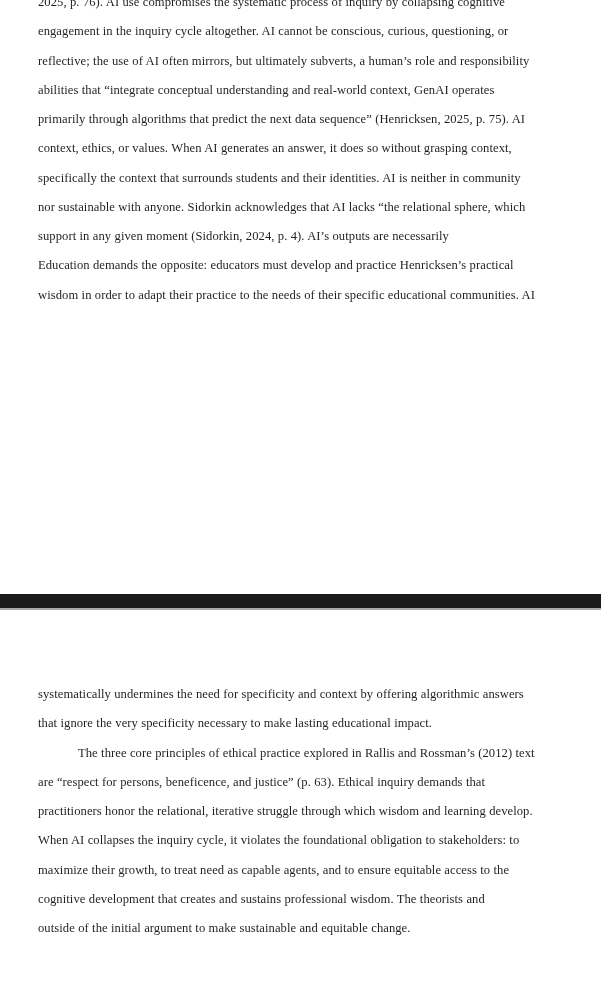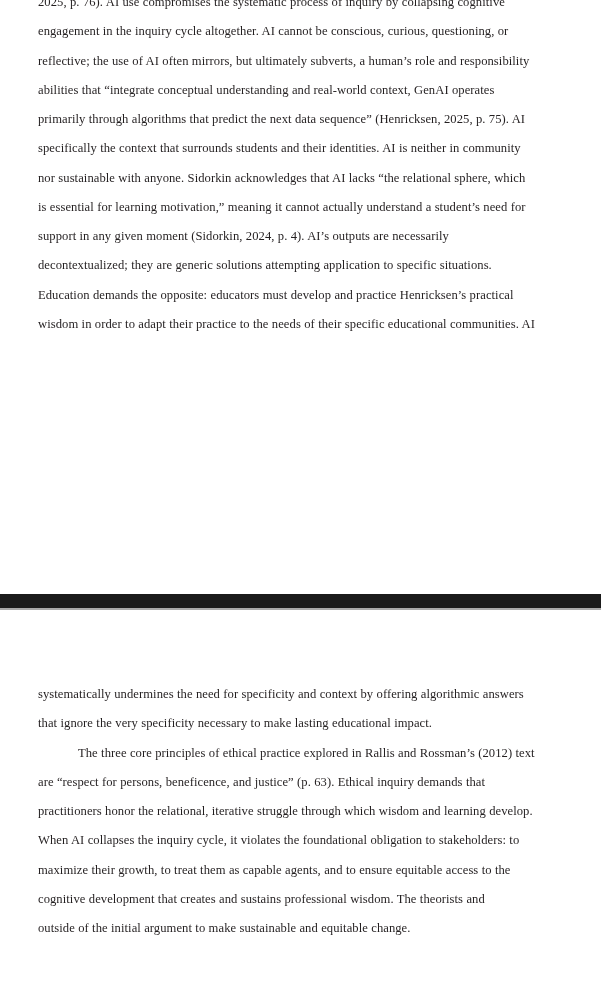"context, ethics, or values. When" span.tline { html: none -> <span>context, ethics, or values. When AI generates an answer, it does so without grasping context,</span> }
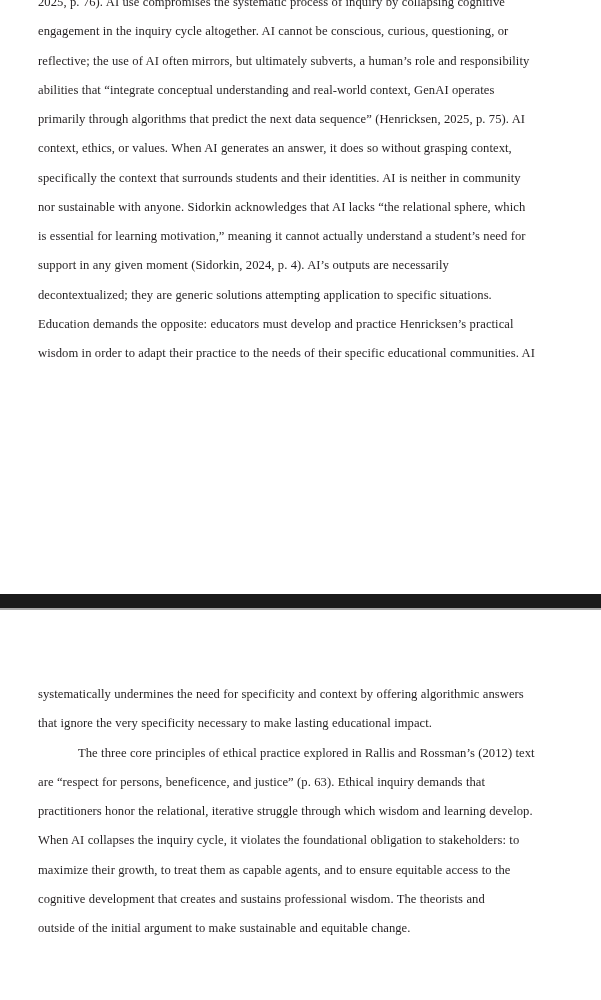"is essential for learning motivation,”" span.tline { html: <span>is essential for learning motivation,” meaning it cannot actually understand a student’s need for</span> -> none }
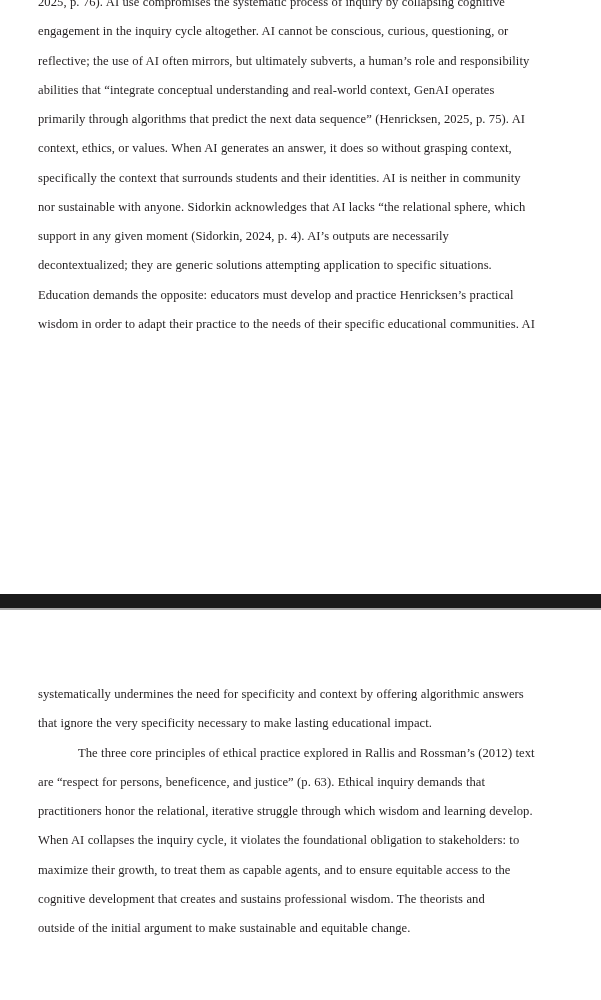"decontextualized; they are generic" span.tline { html: <span>decontextualized; they are generic solutions attempting application to specific situations.</span> -> none }
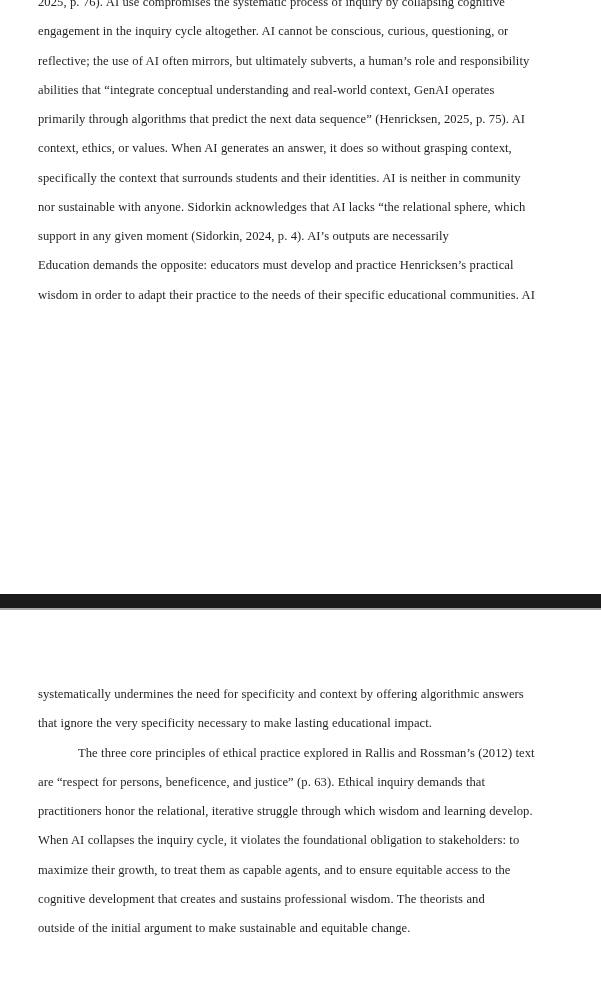"maximize their growth, to treat" span.tline { text: them -> need }
